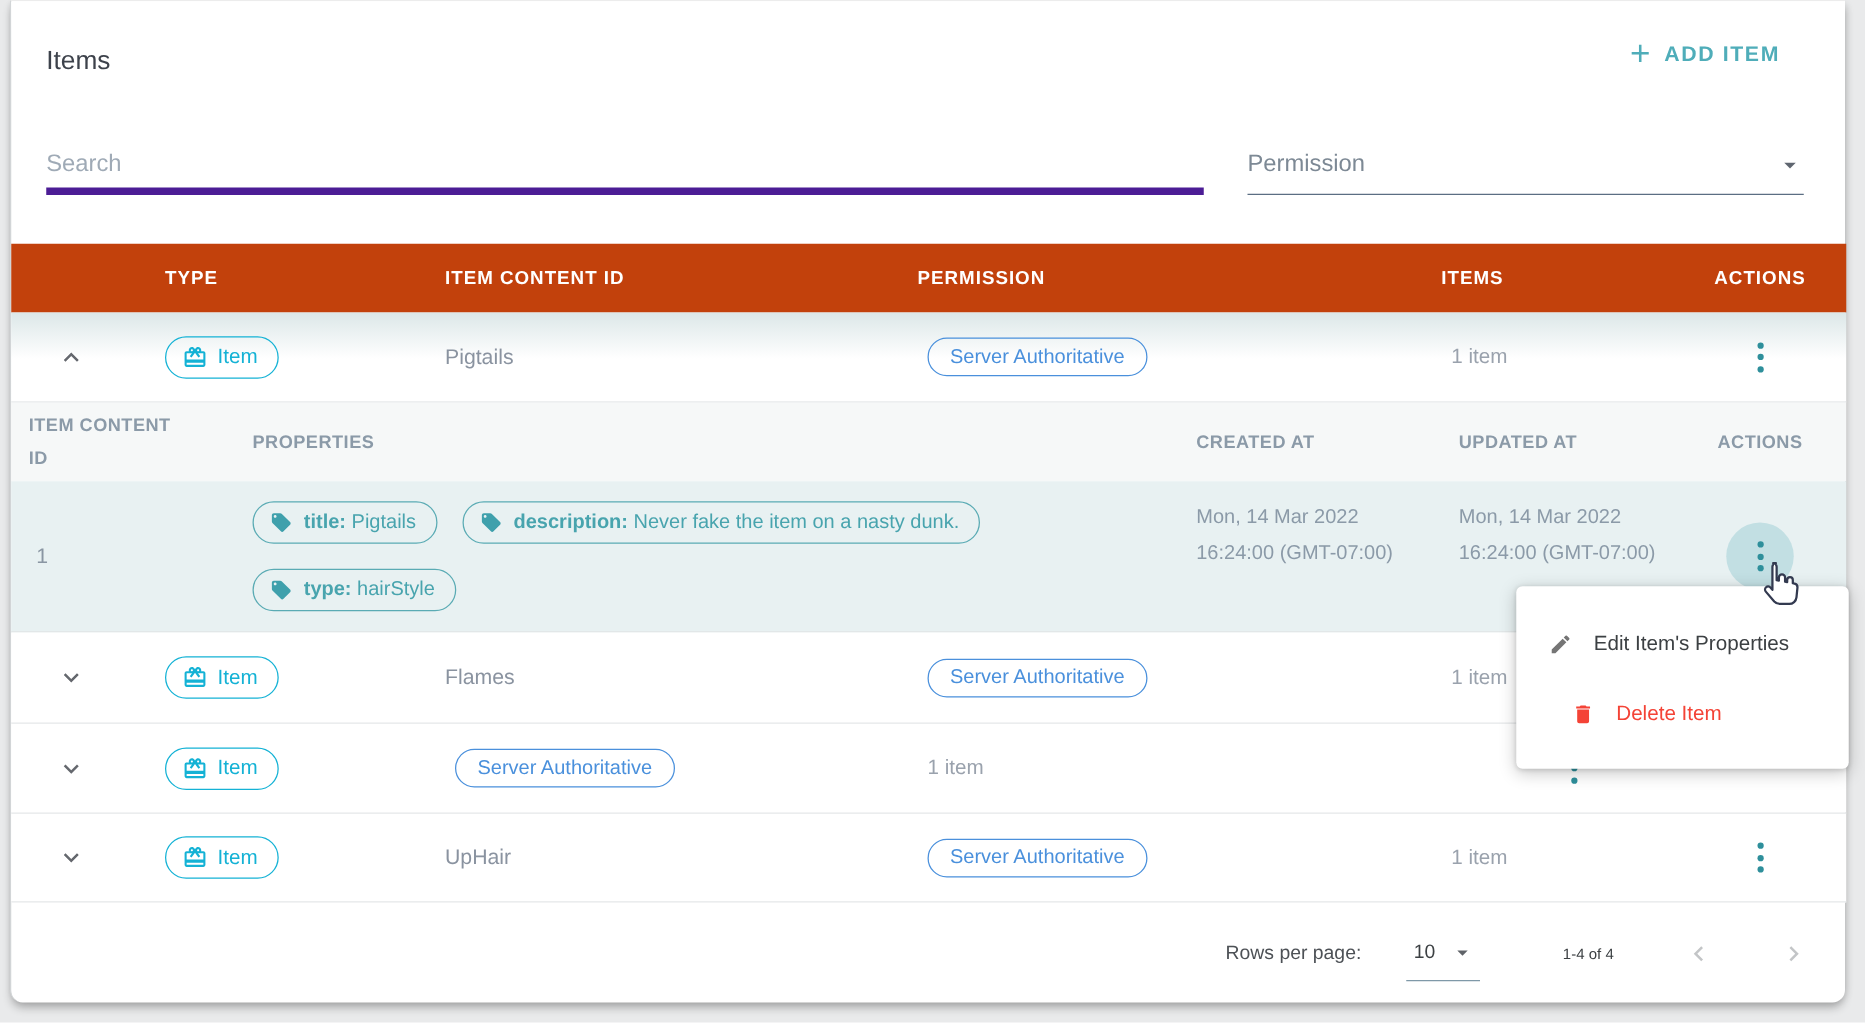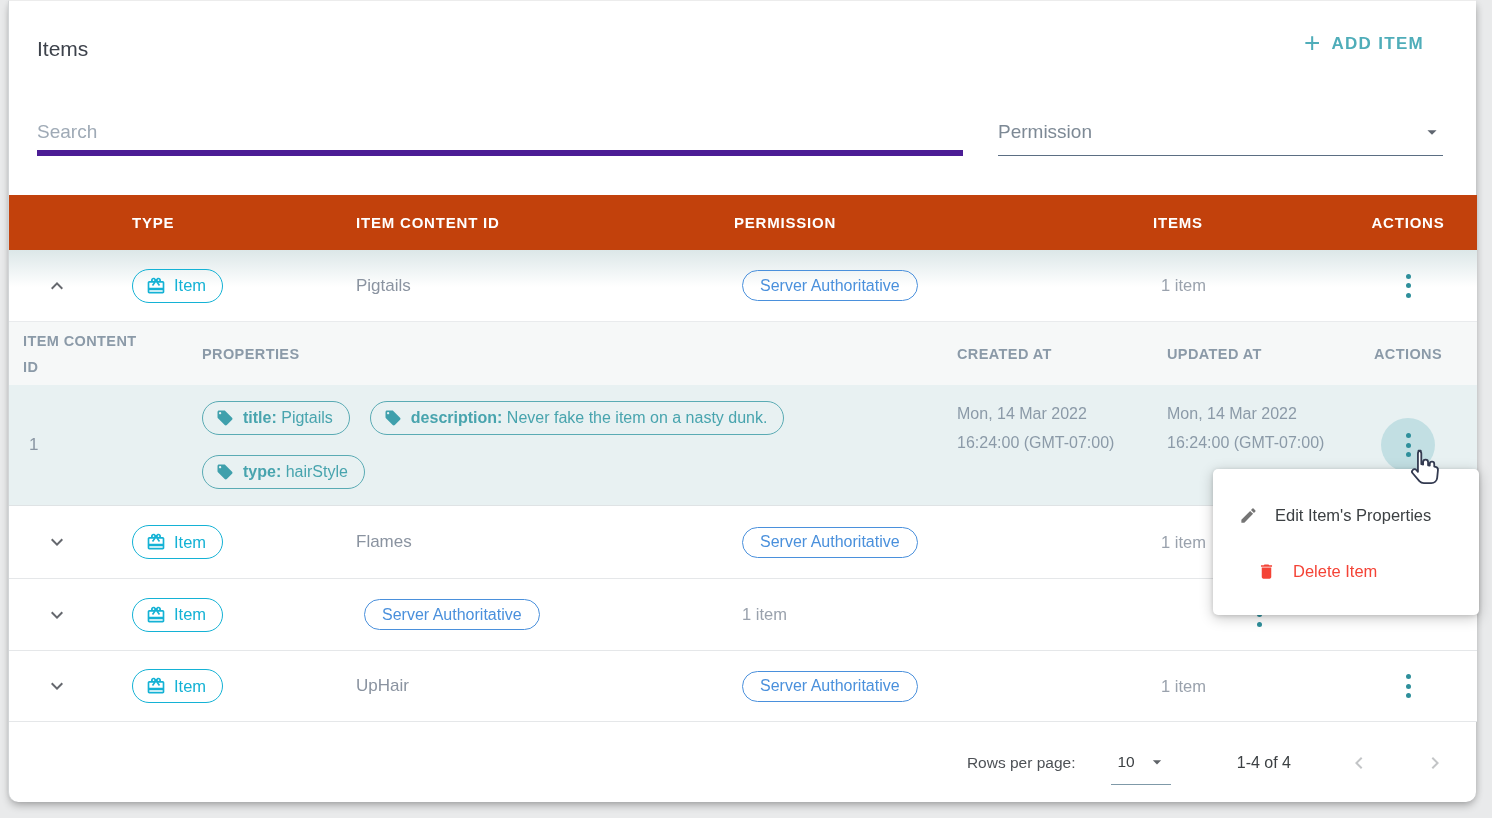"1-4 of 4" .pag-range { font-size: 16px -> 12px }
